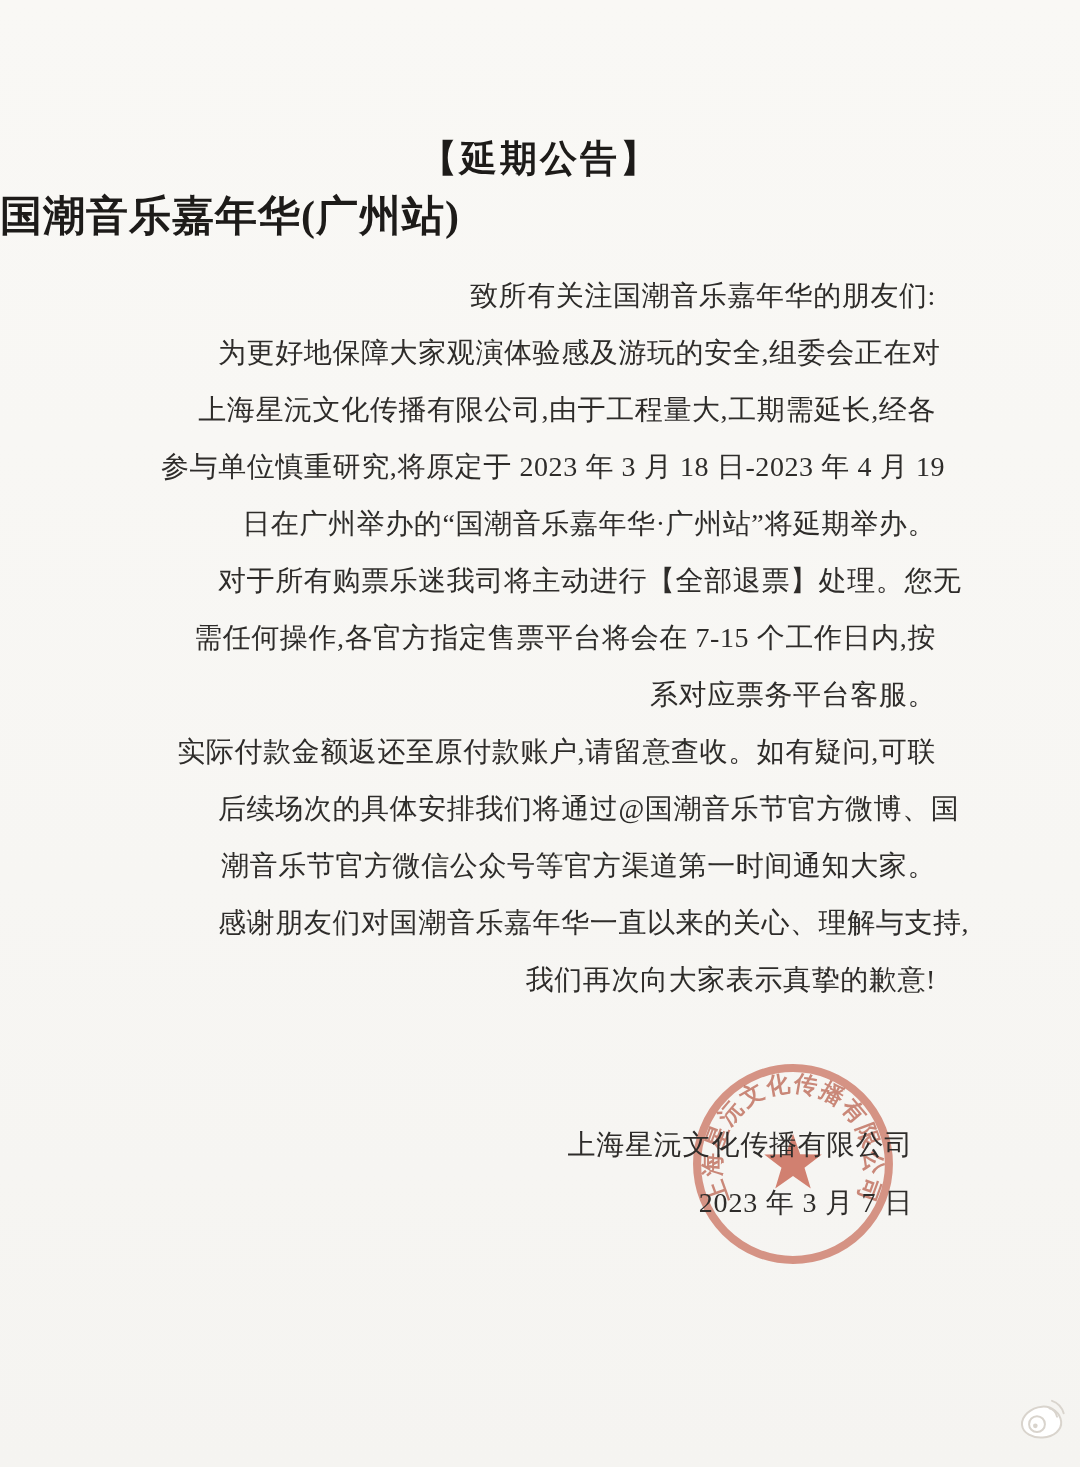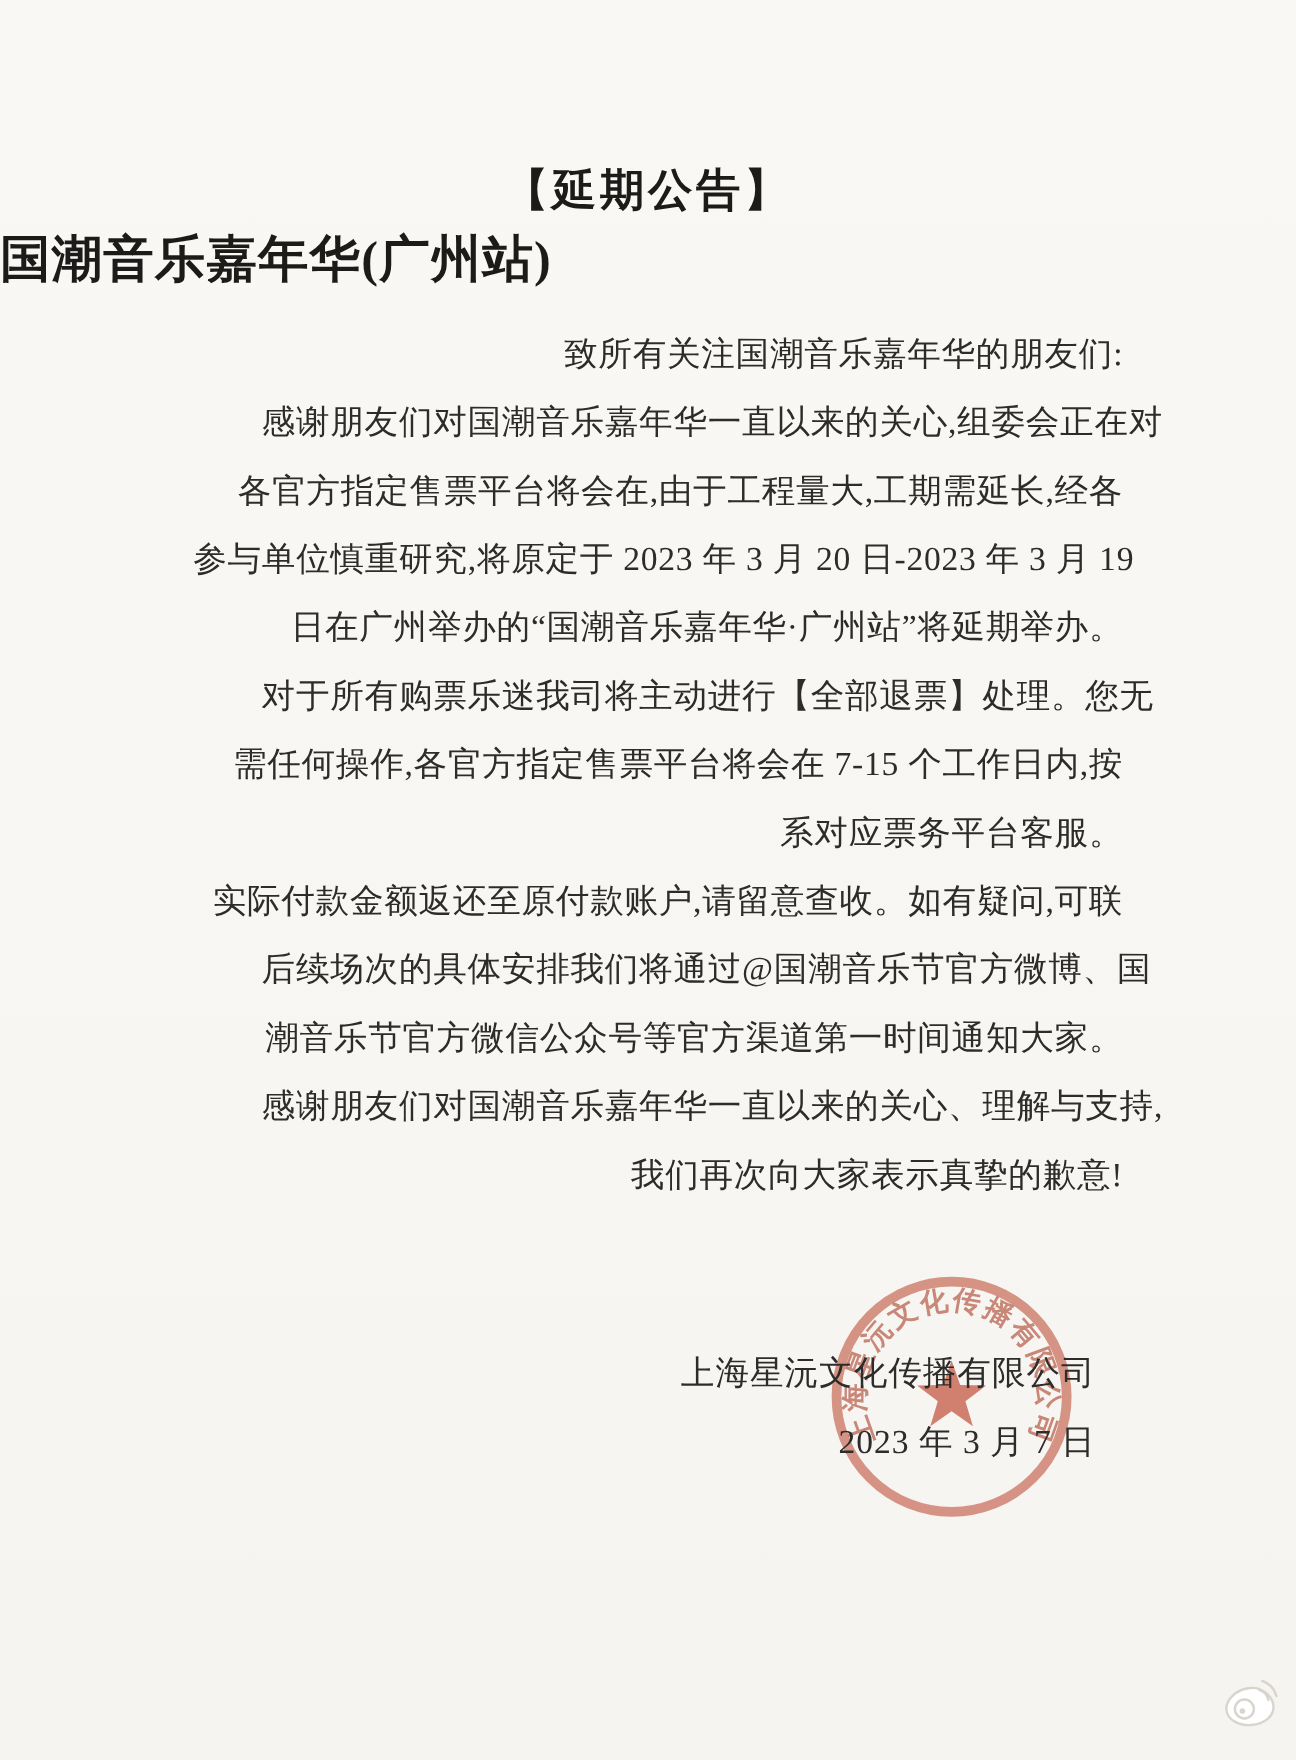"感谢朋友们对国潮音乐嘉年华一直以来的关心,组委会正在对" p.indent { text: 感谢朋友们对国潮音乐嘉年华一直以来的关心 -> 为更好地保障大家观演体验感及游玩的安全 }
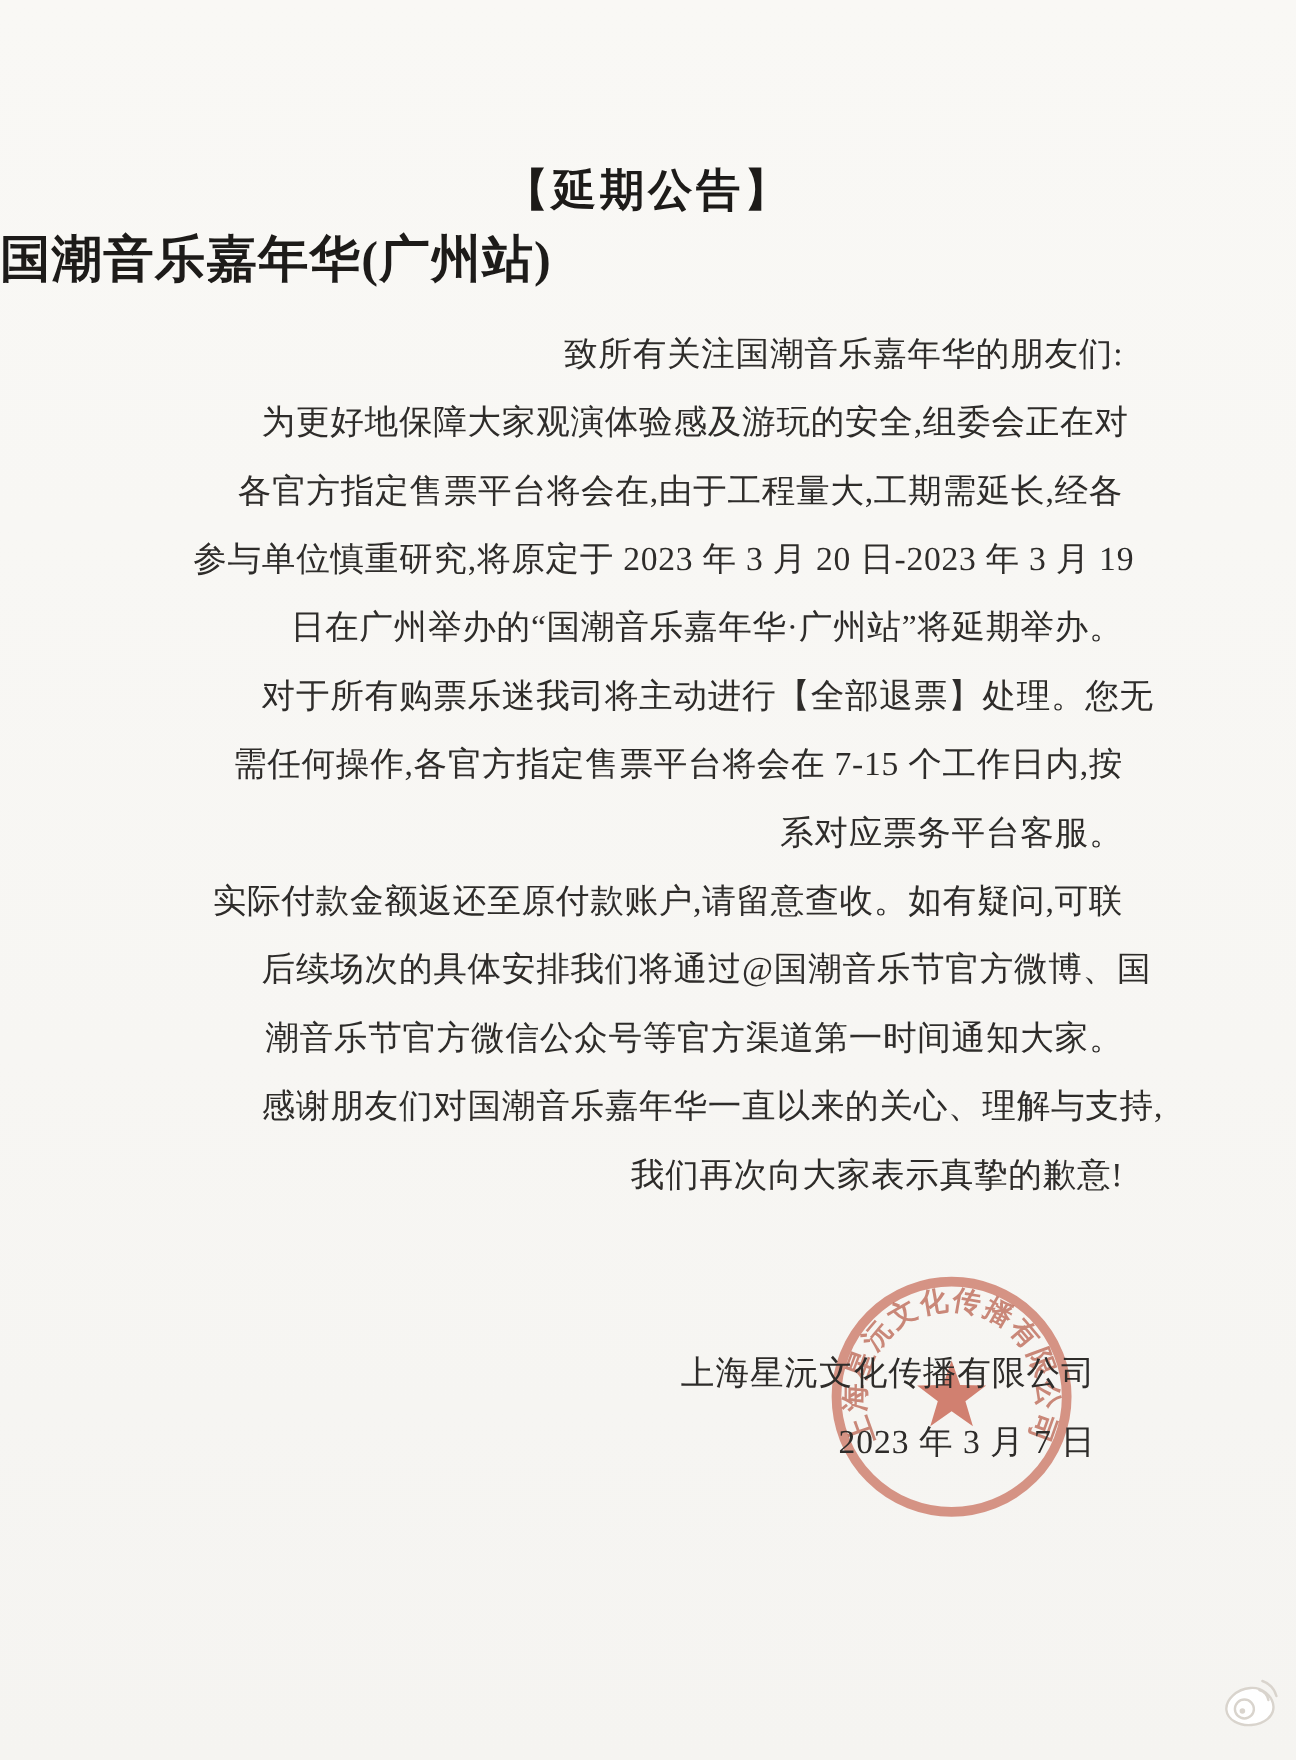"各官方指定售票平台将会在,由于工程量大,工期需延长,经各" p { text: 各官方指定售票平台将会在 -> 上海星沅文化传播有限公司 }
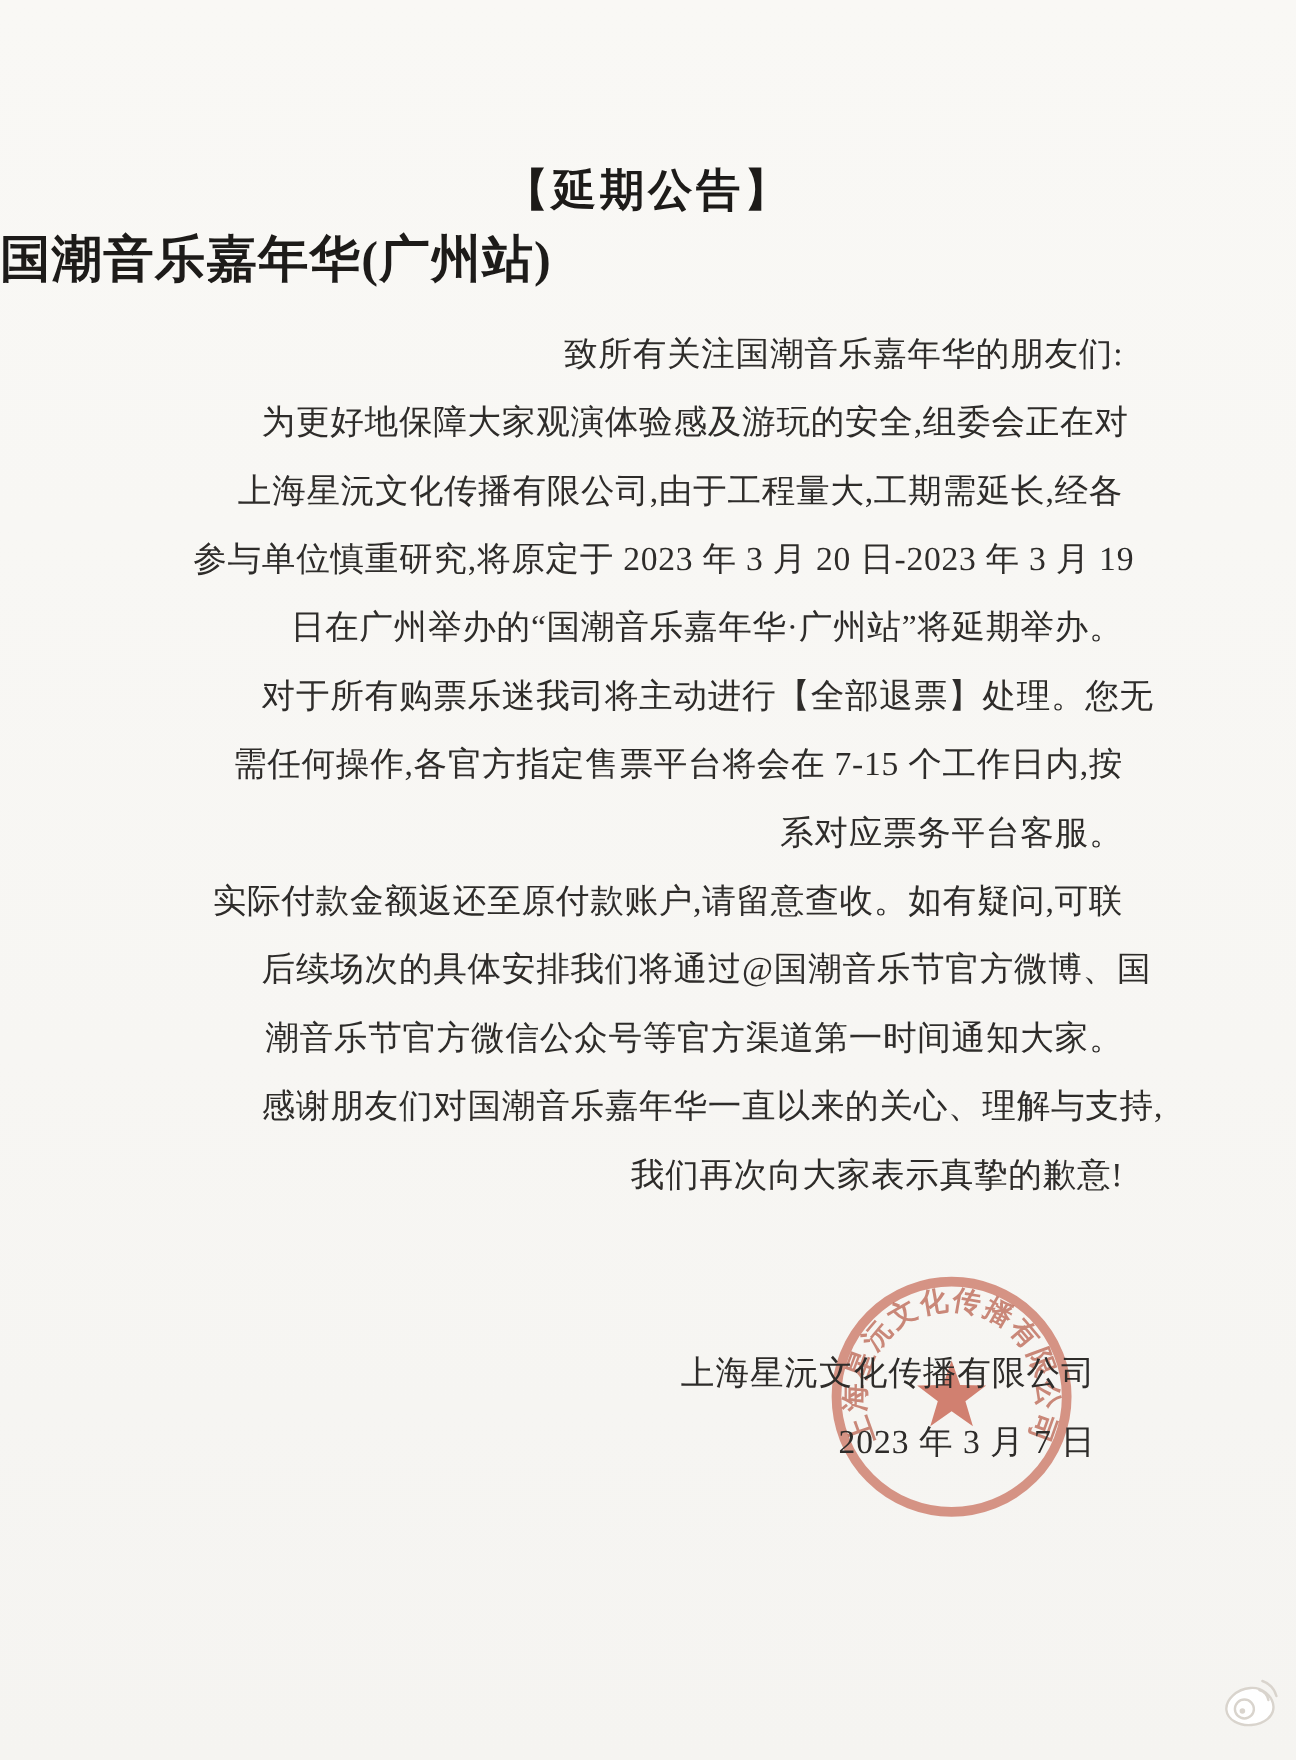"参与单位慎重研究,将原定于 2023 年 3 月" p { text: 20 日-2023 年 3 -> 18 日-2023 年 4 }
